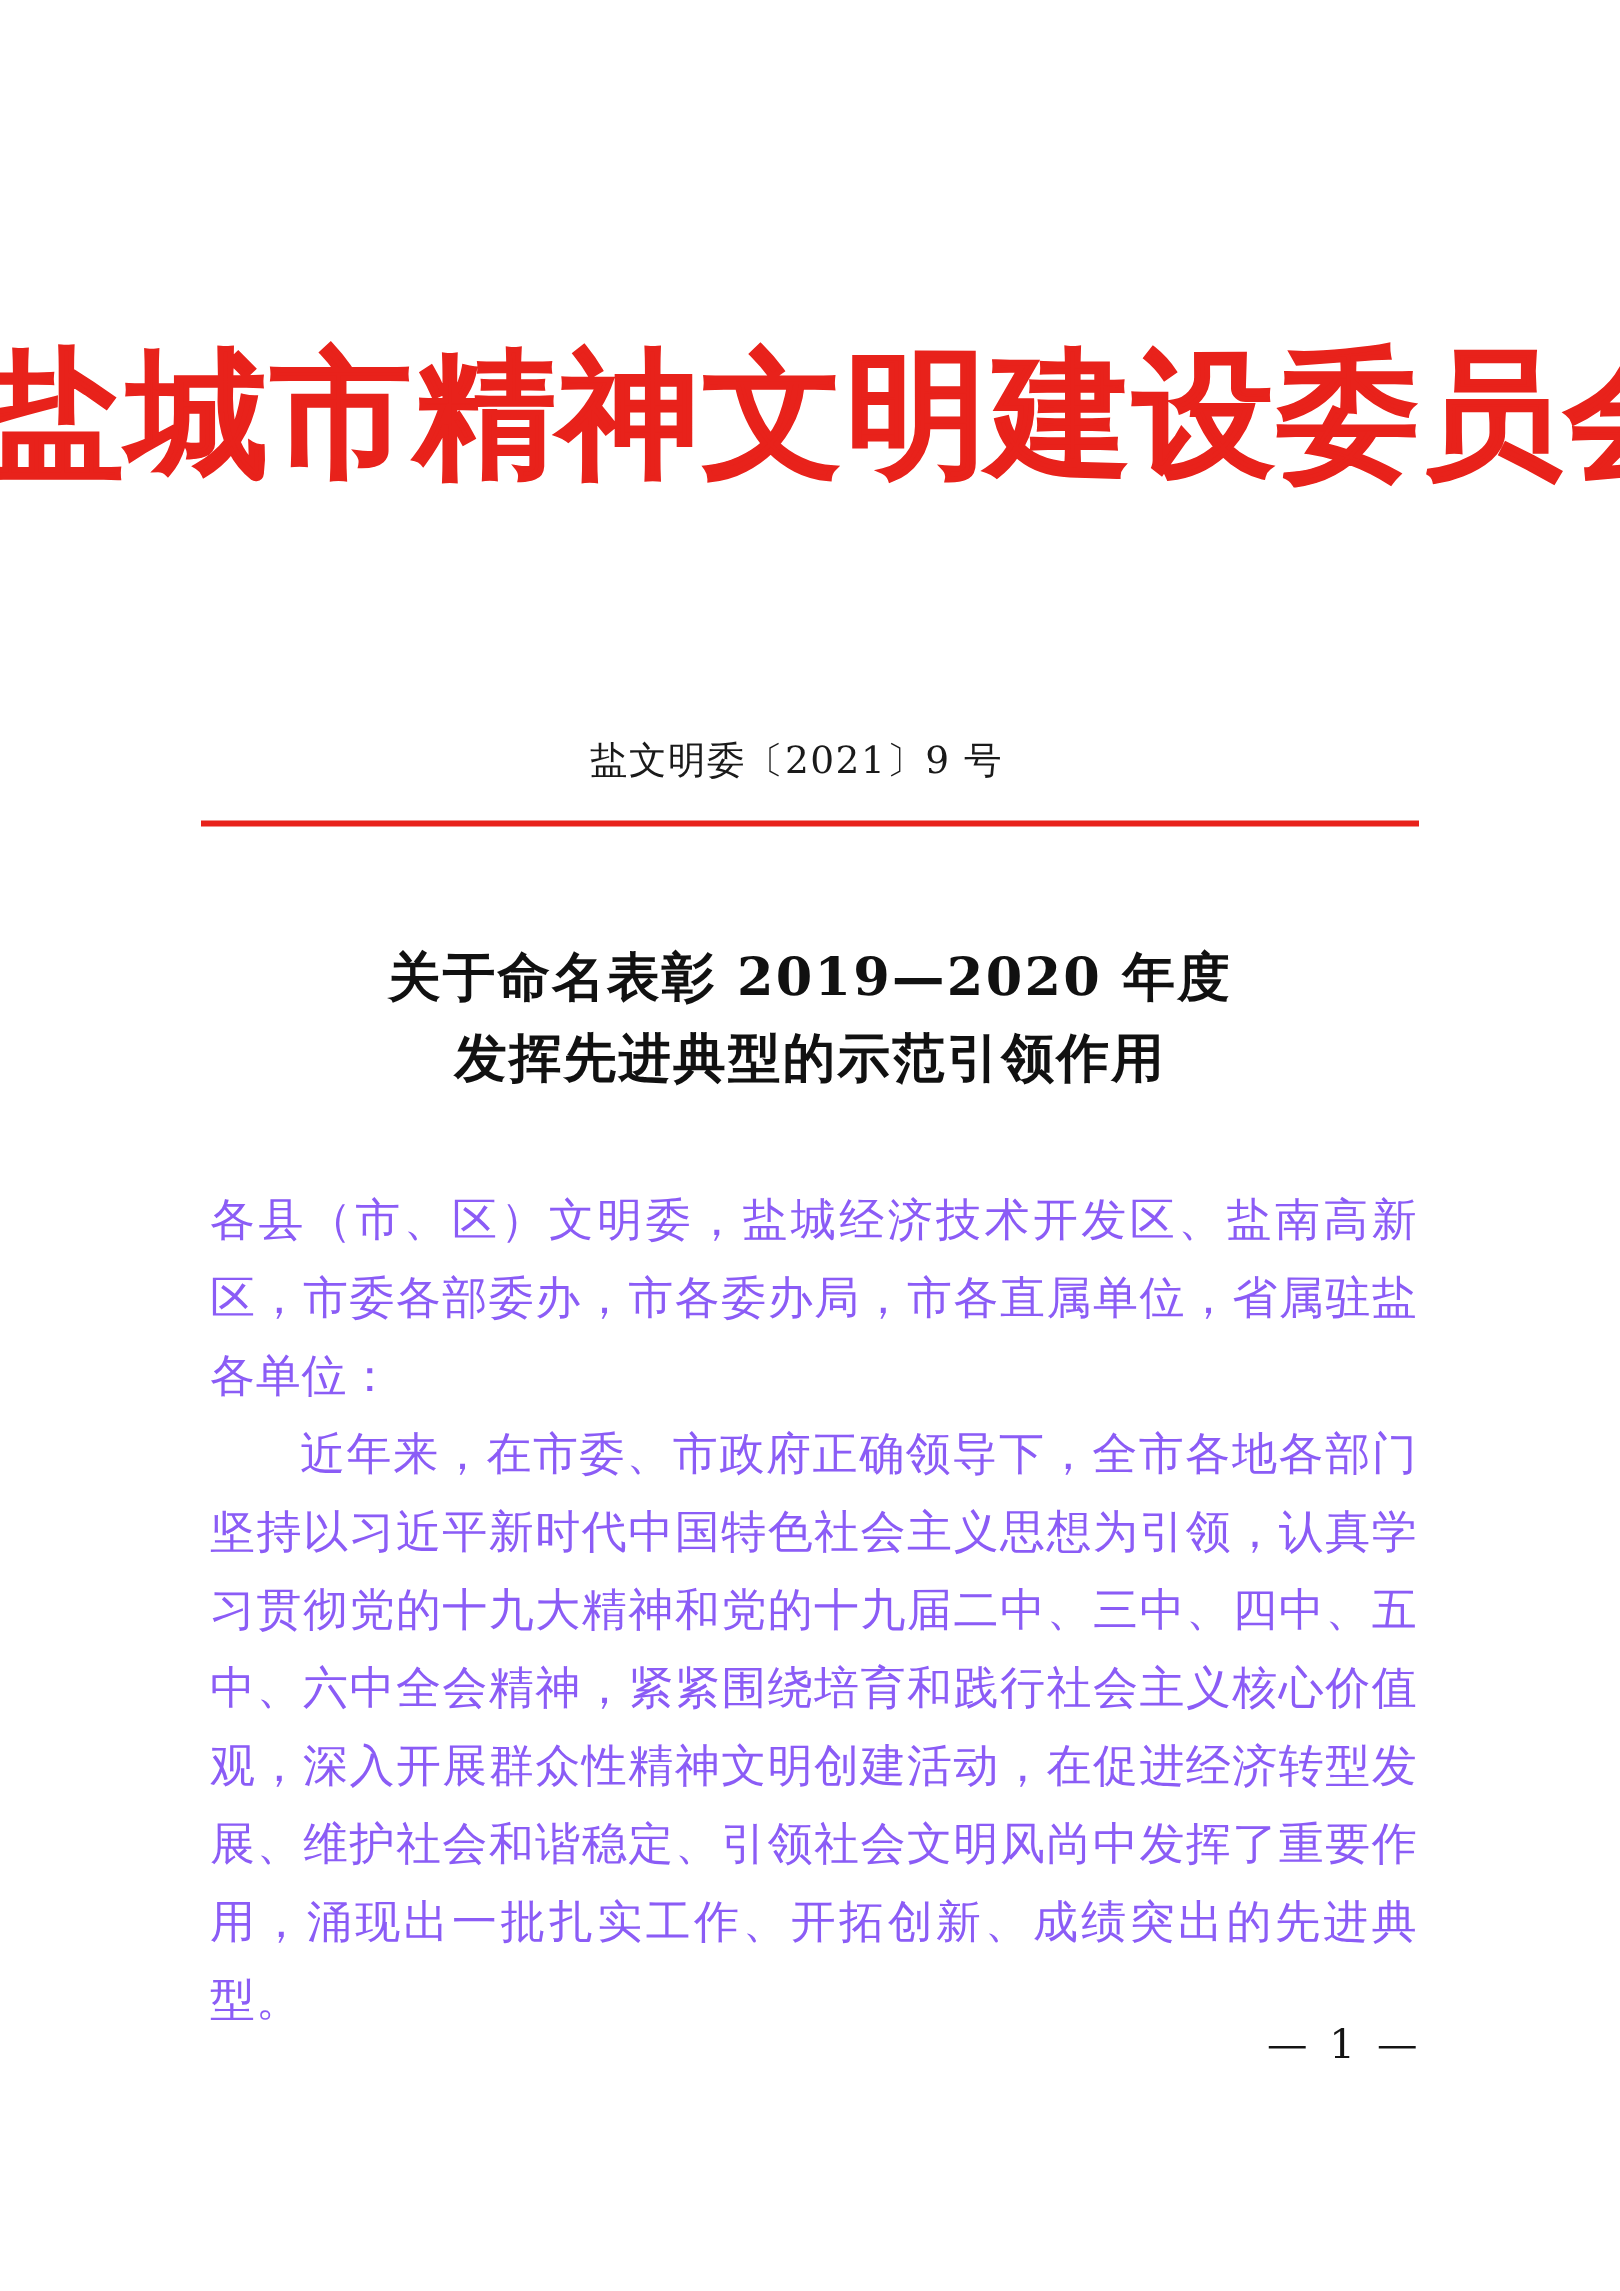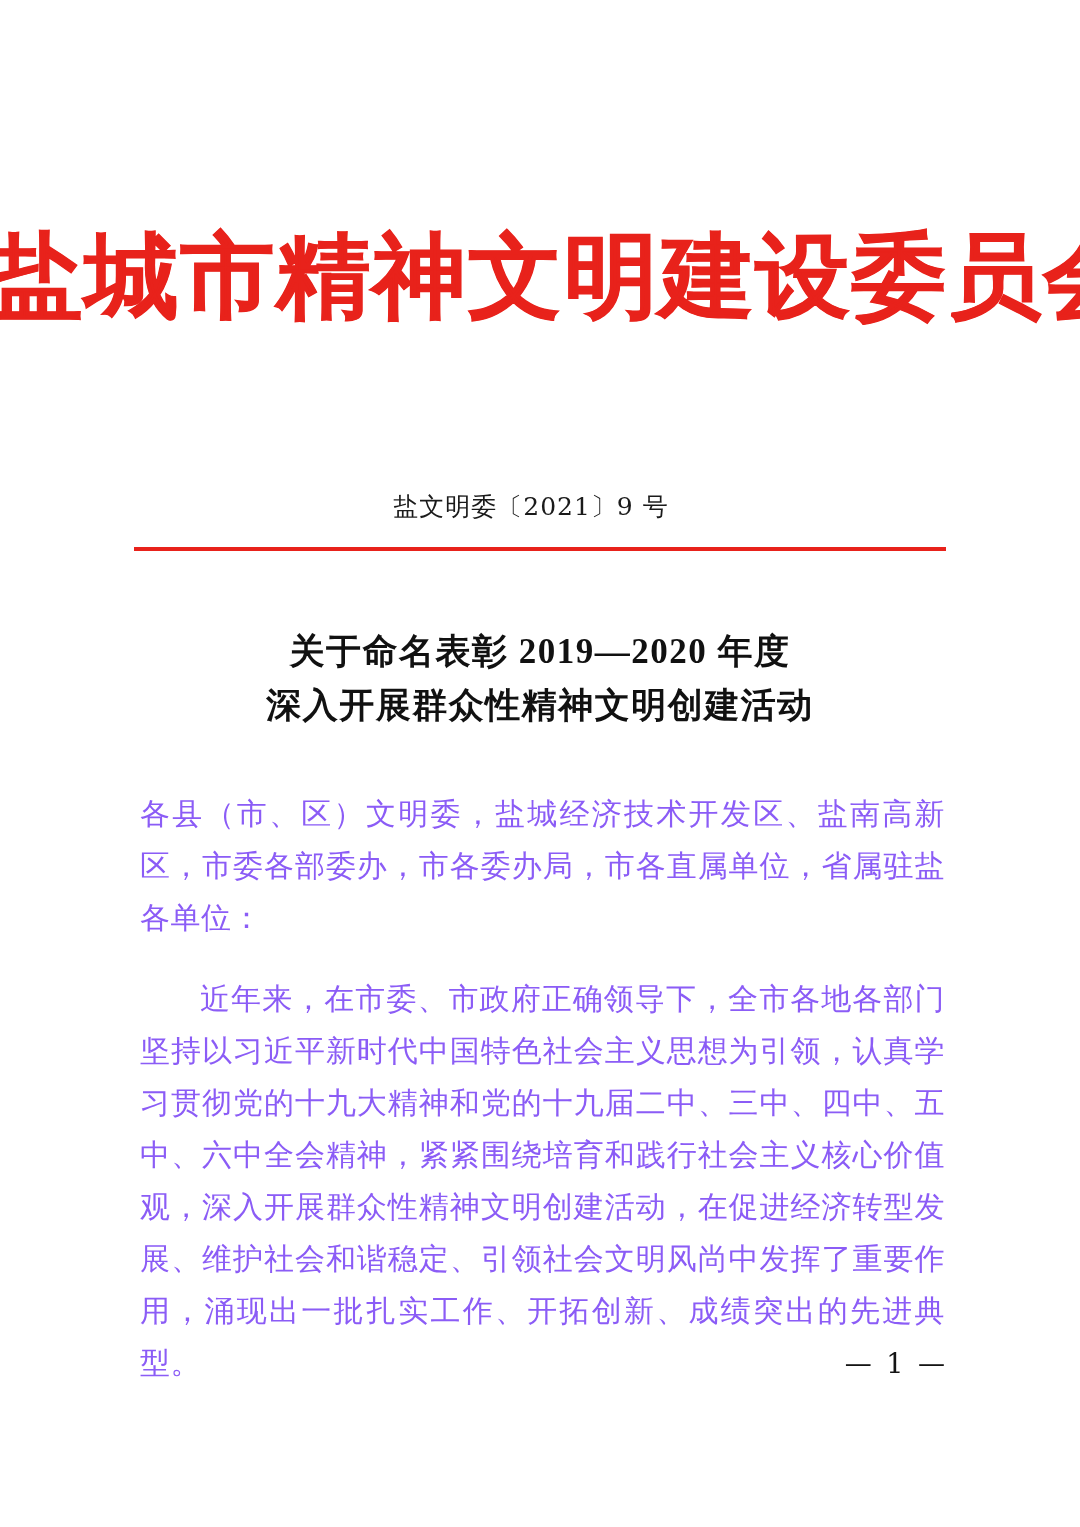"关于命名表彰 2019—2020 年度" .doc-title { font-family: Liberation Serif, serif -> none }
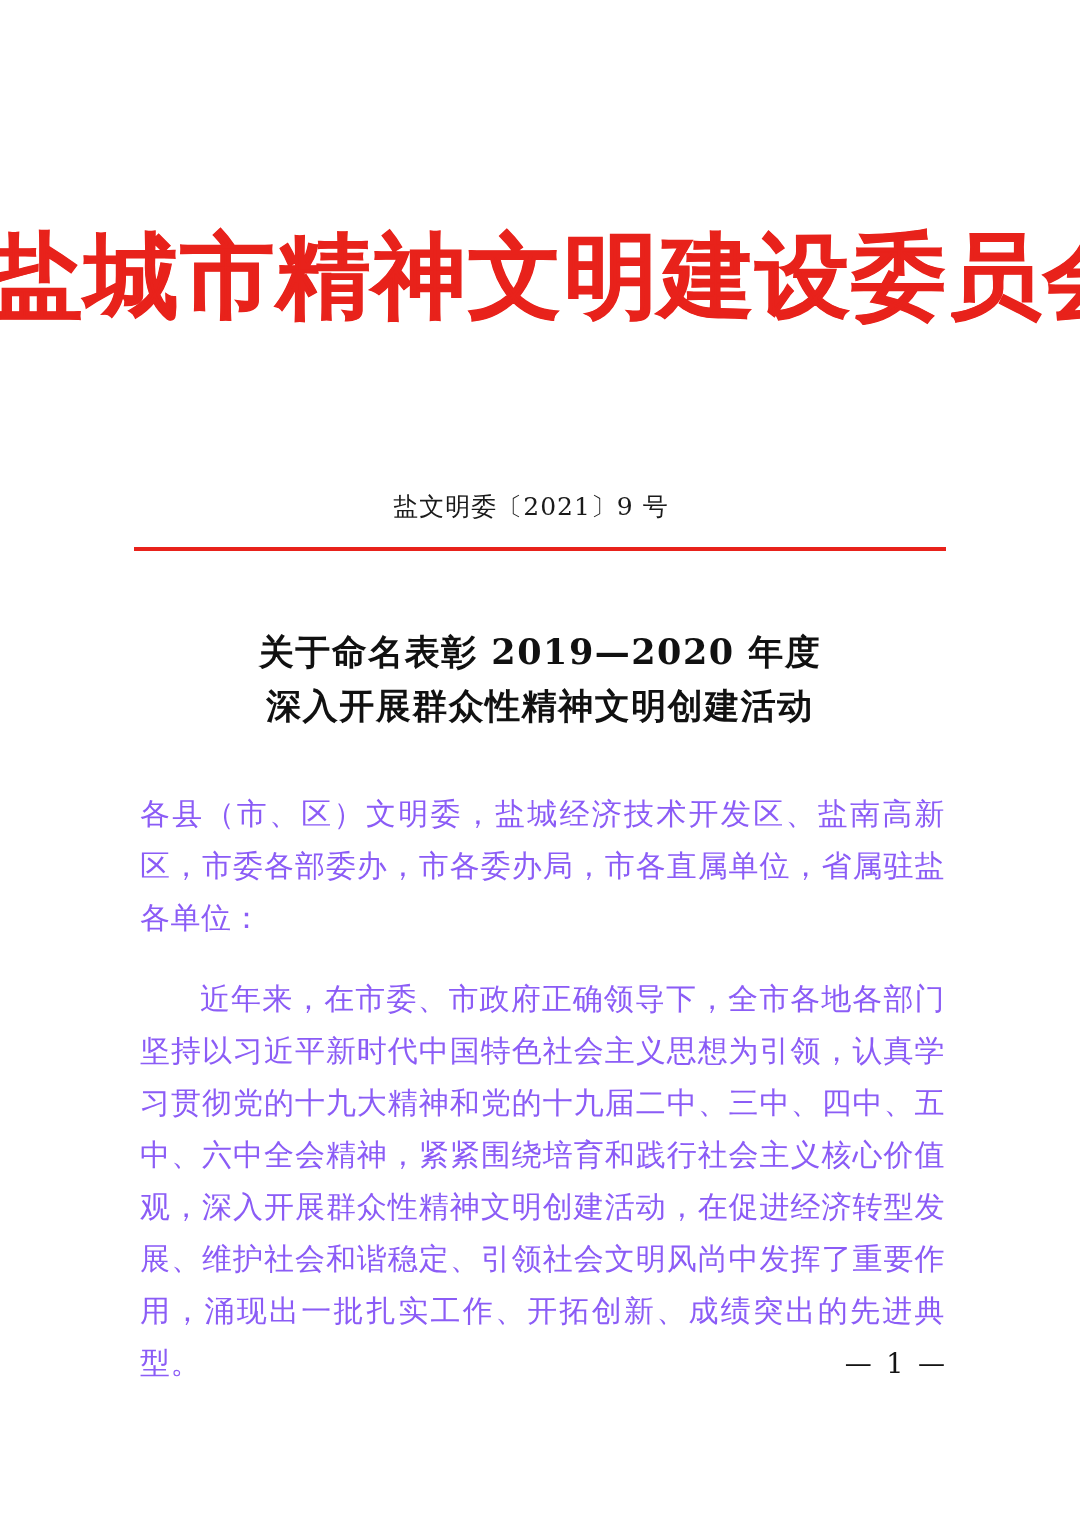"深入开展群众性精神文明创建活动" span.line { text: 深入开展群众性精神文明创建活动 -> 发挥先进典型的示范引领作用 }
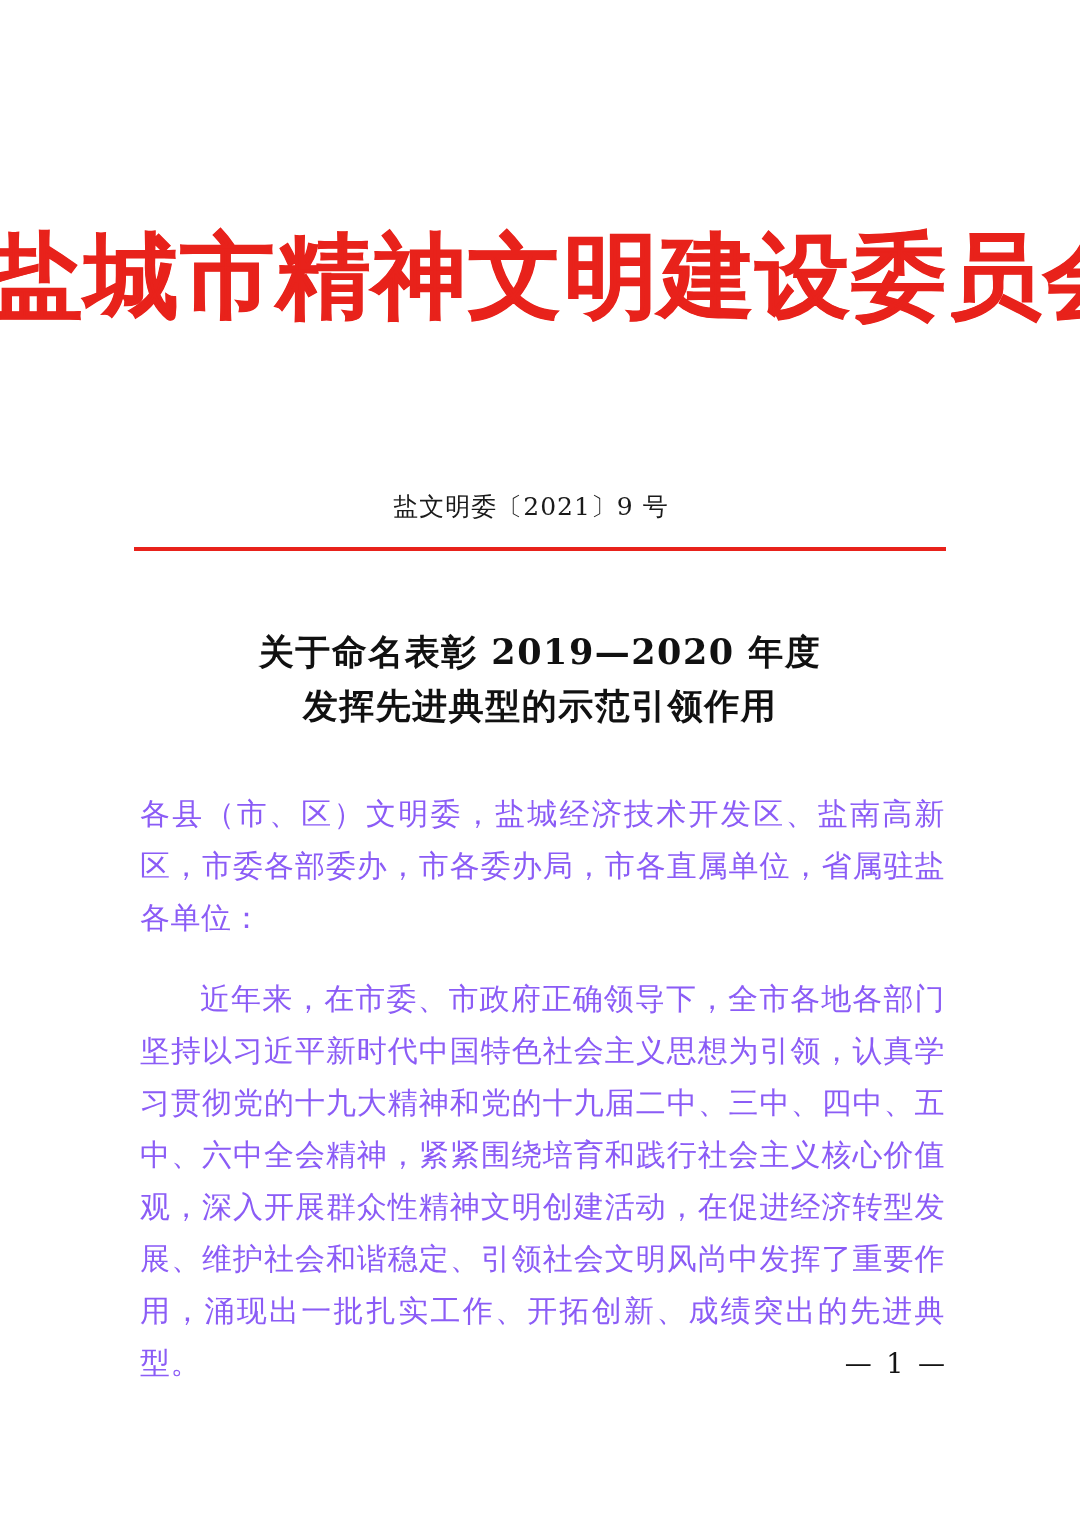"近年来，在市委、市政府正确领导下，全市各地各部门坚持以习近平新时代中国特色社会主" .body-text p.indent { margin-top: 29px -> none }
